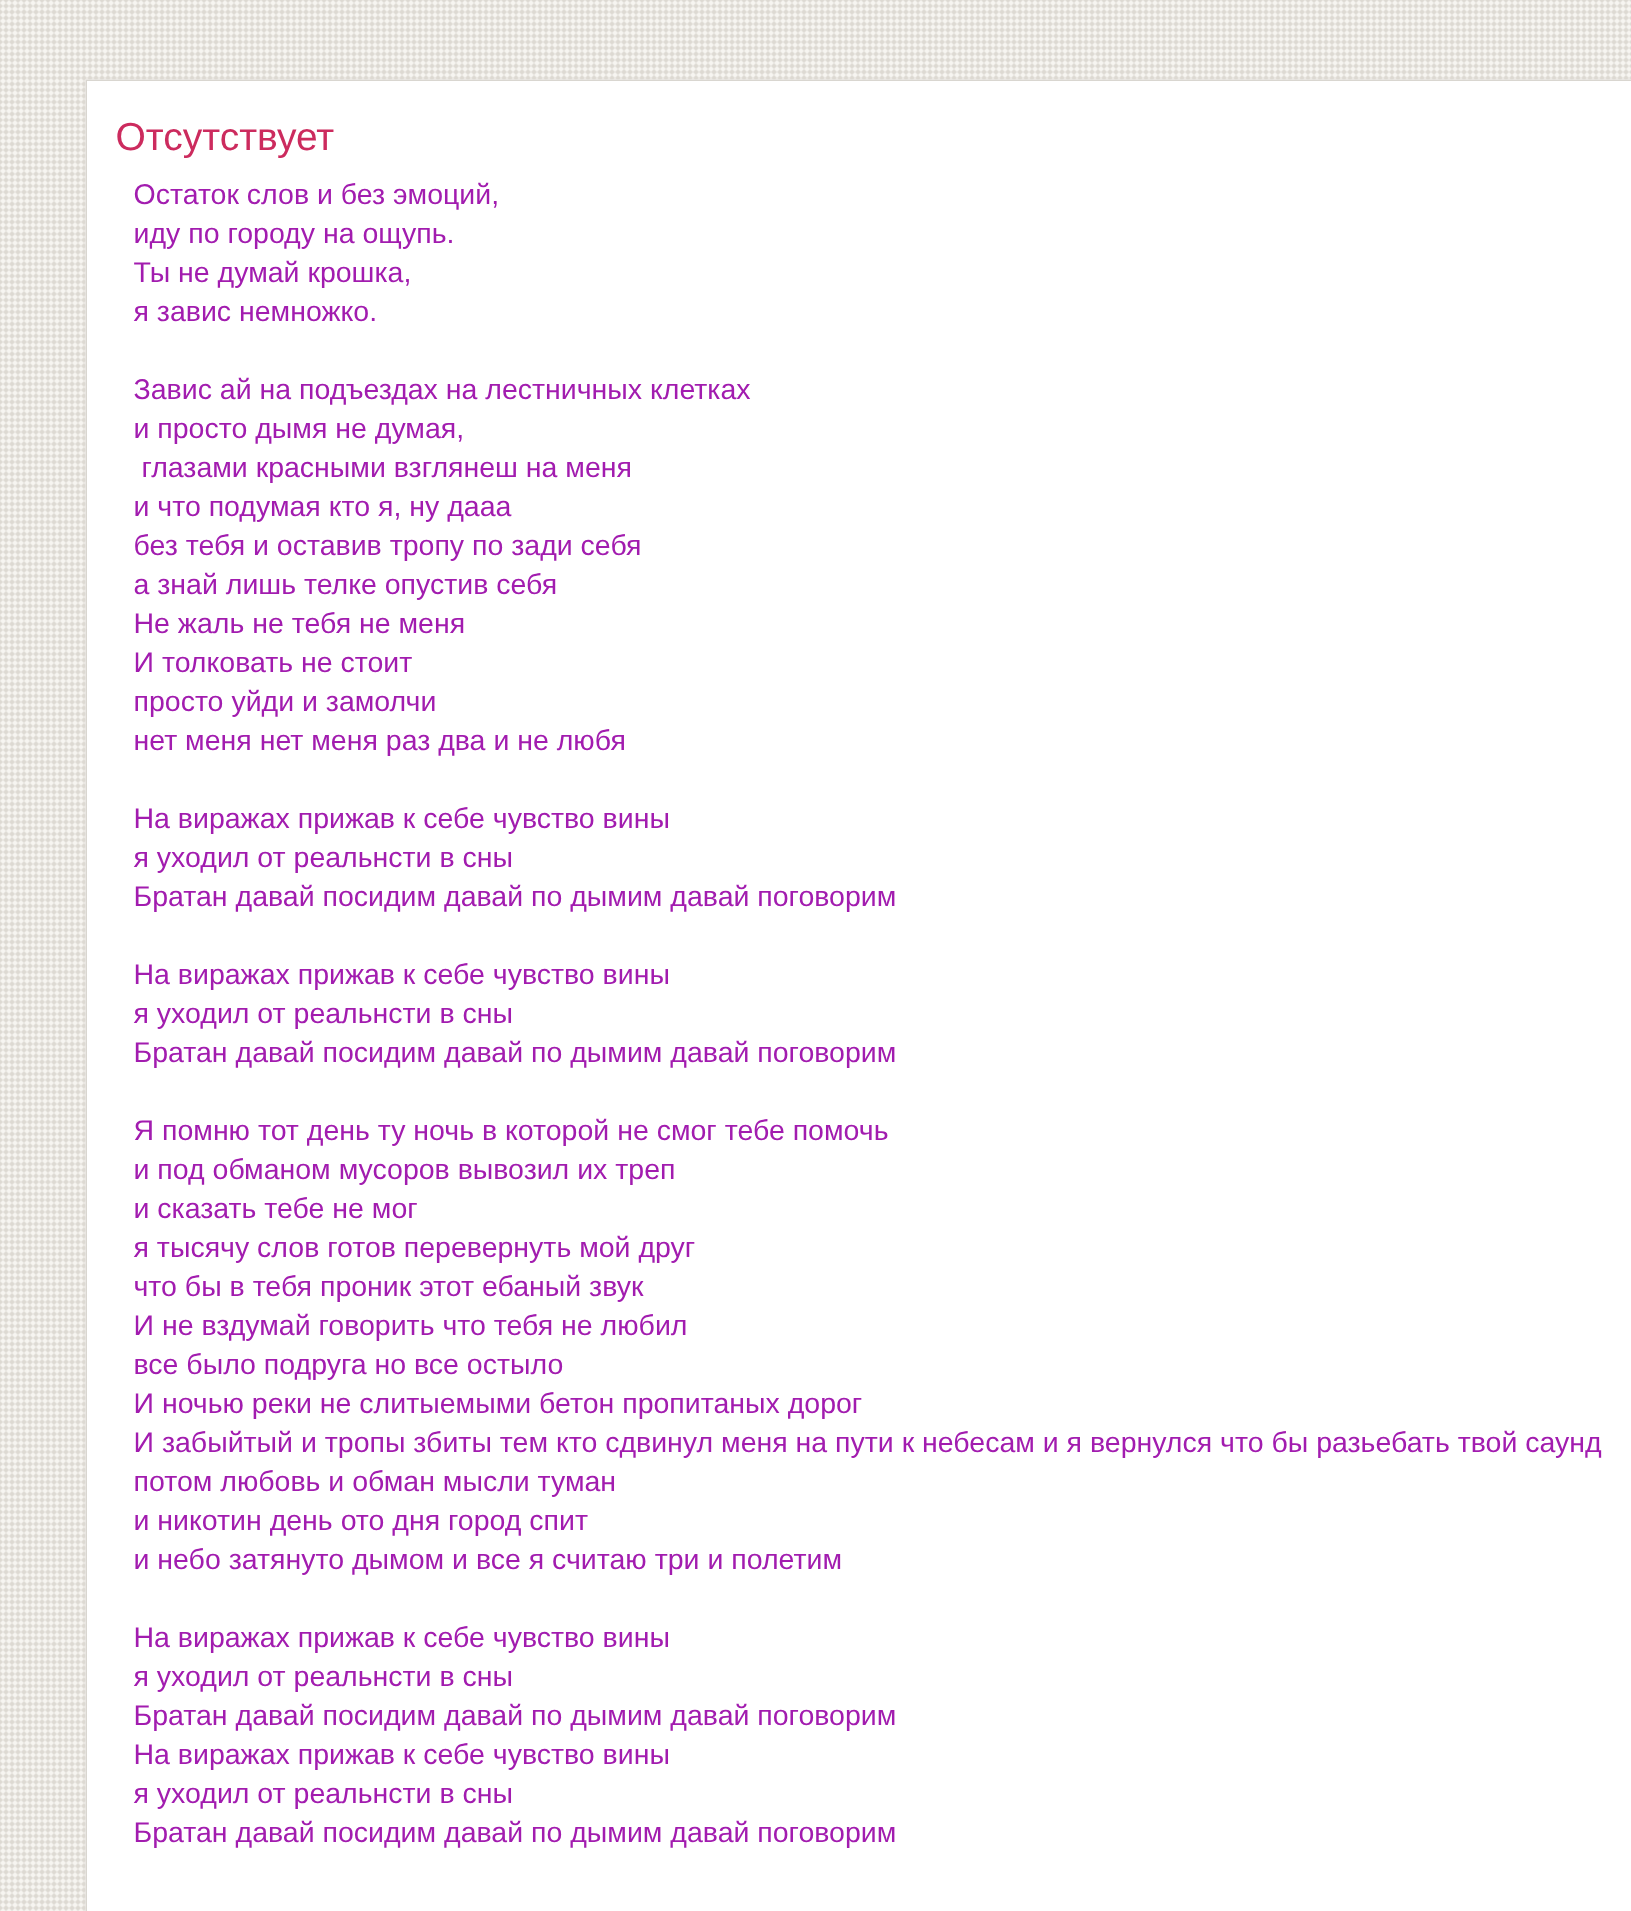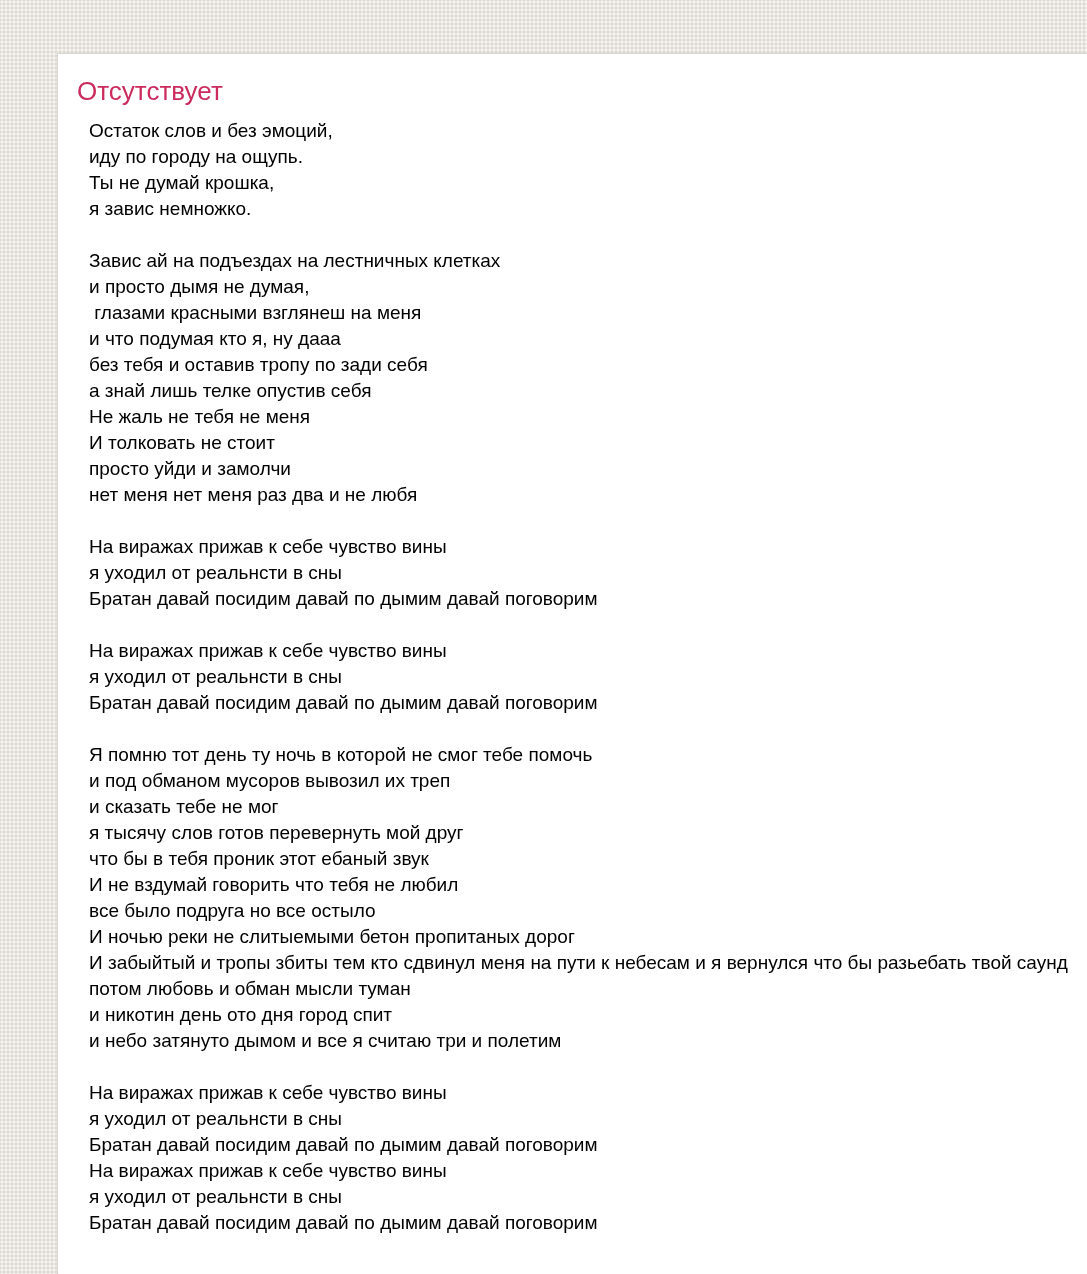"Остаток слов и без эмоций," .lyrics { color: #000000 -> #a21caf }
